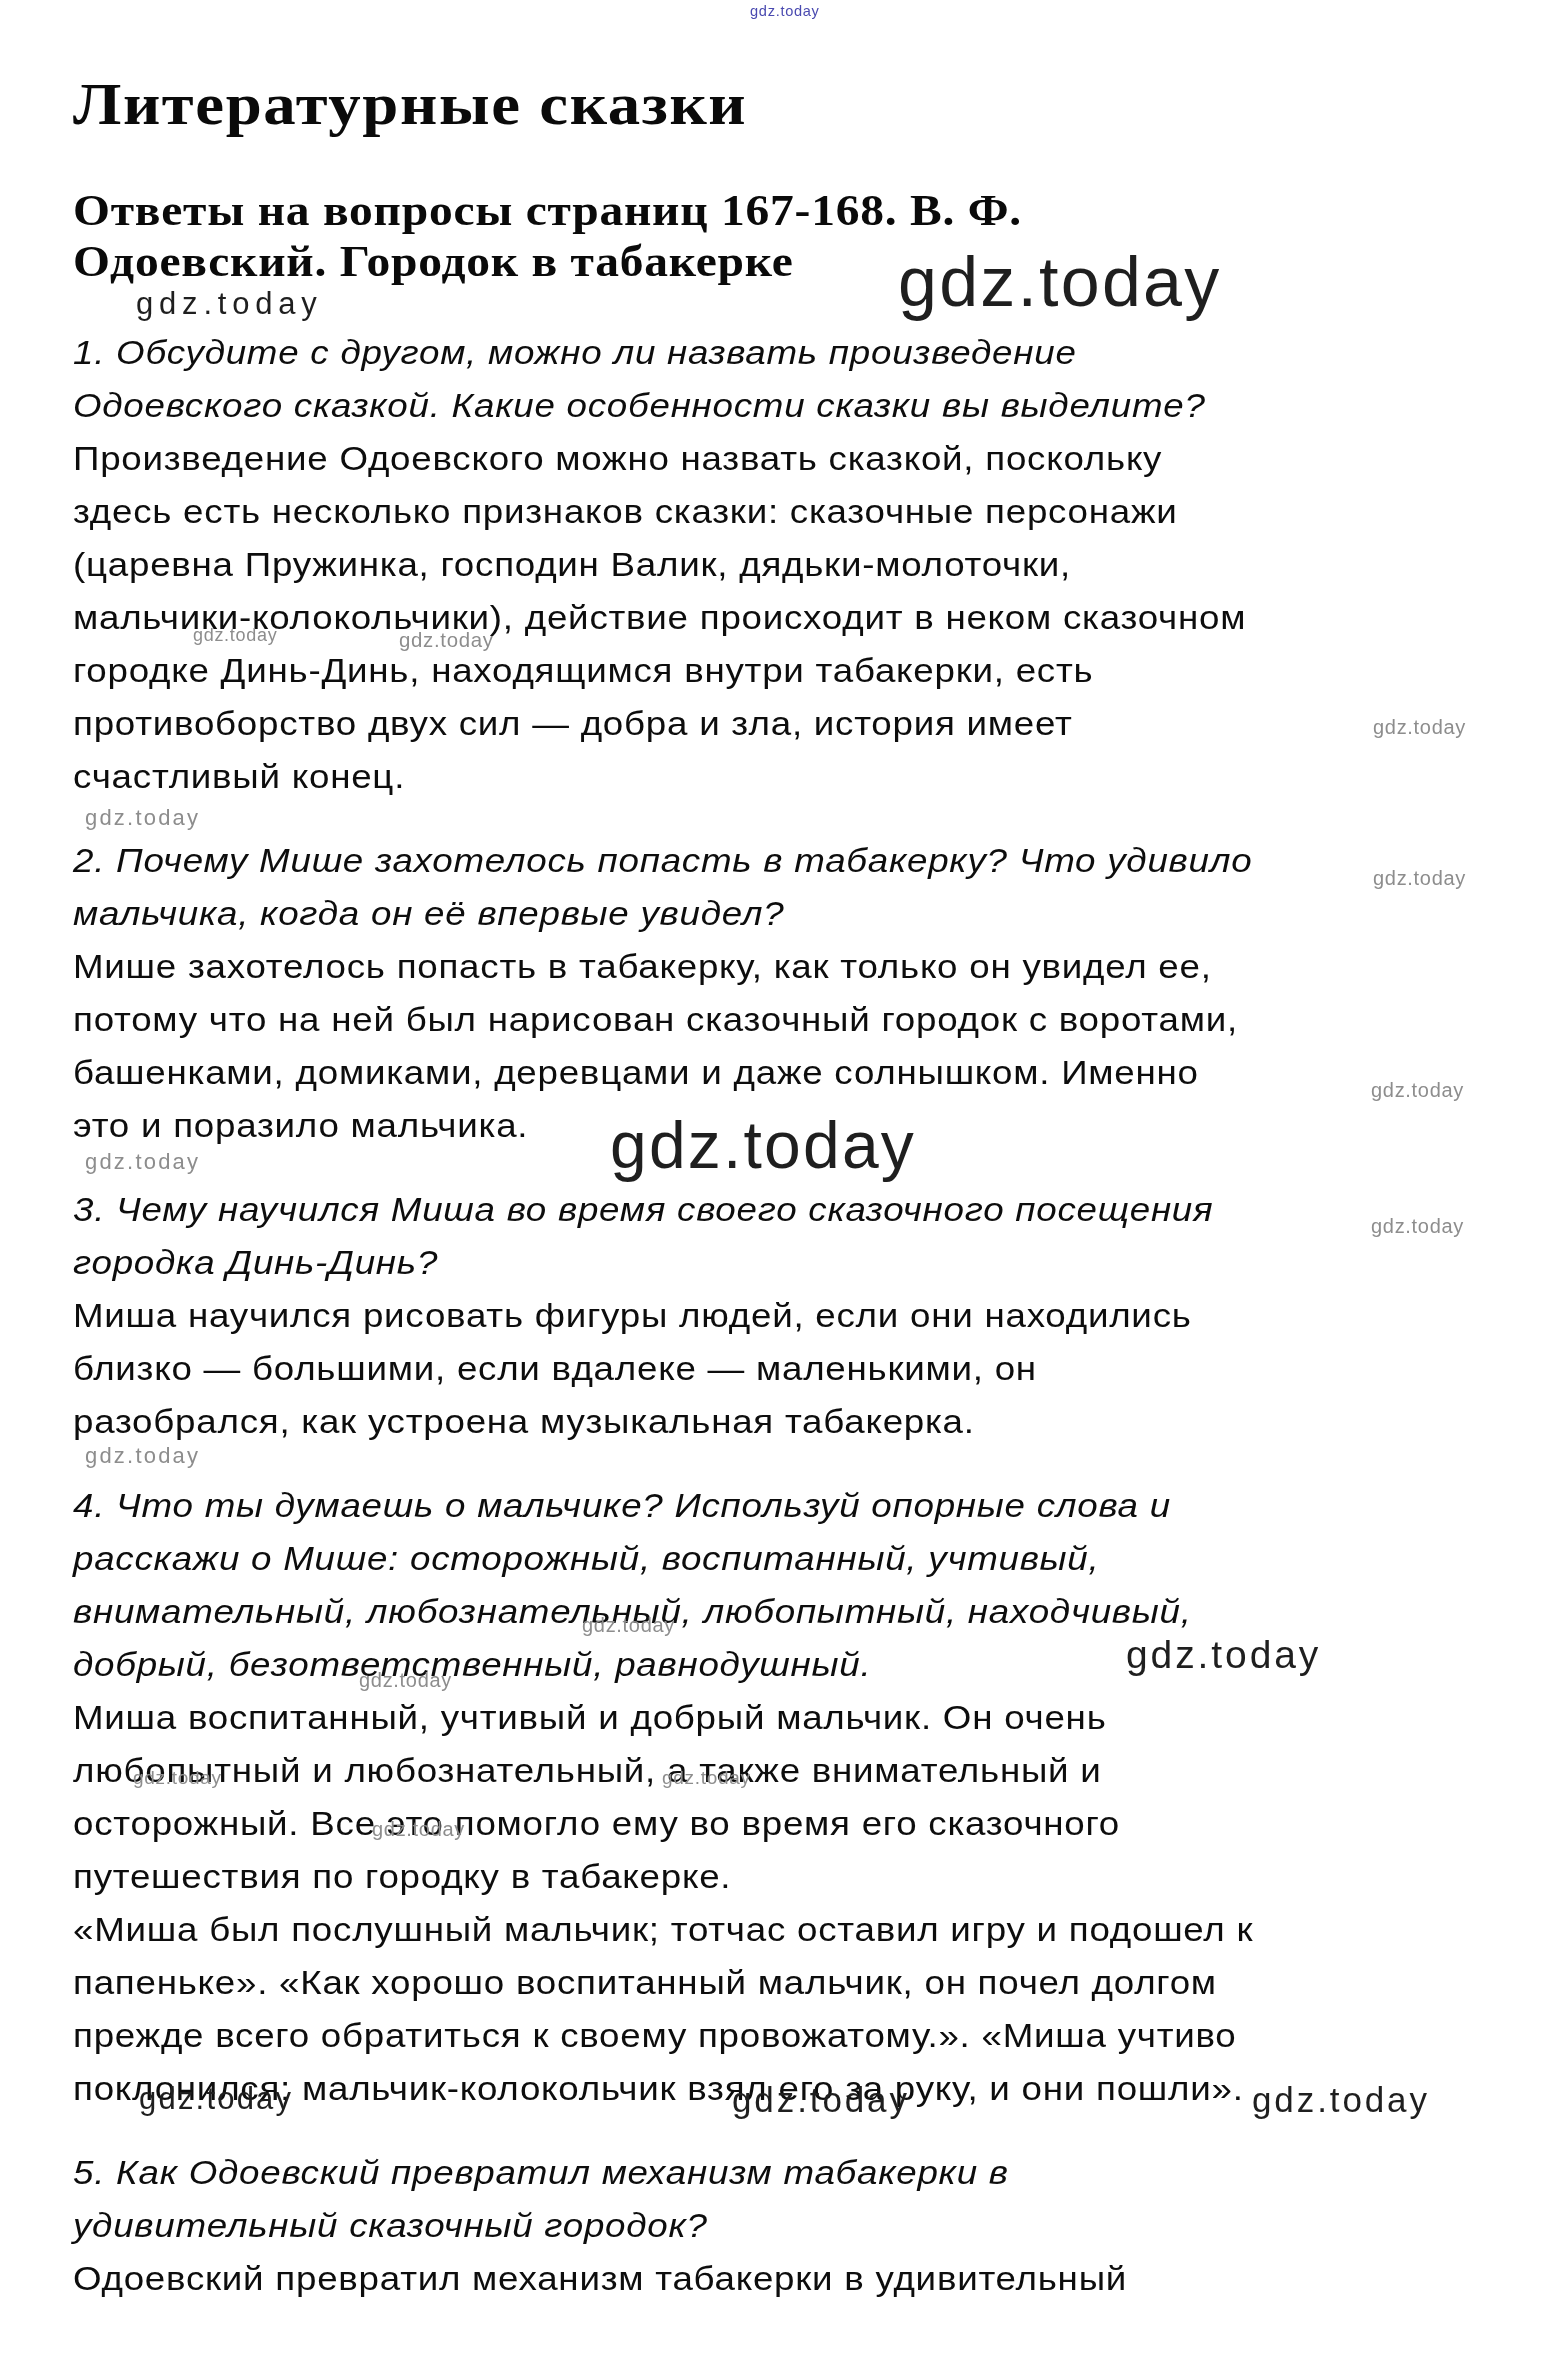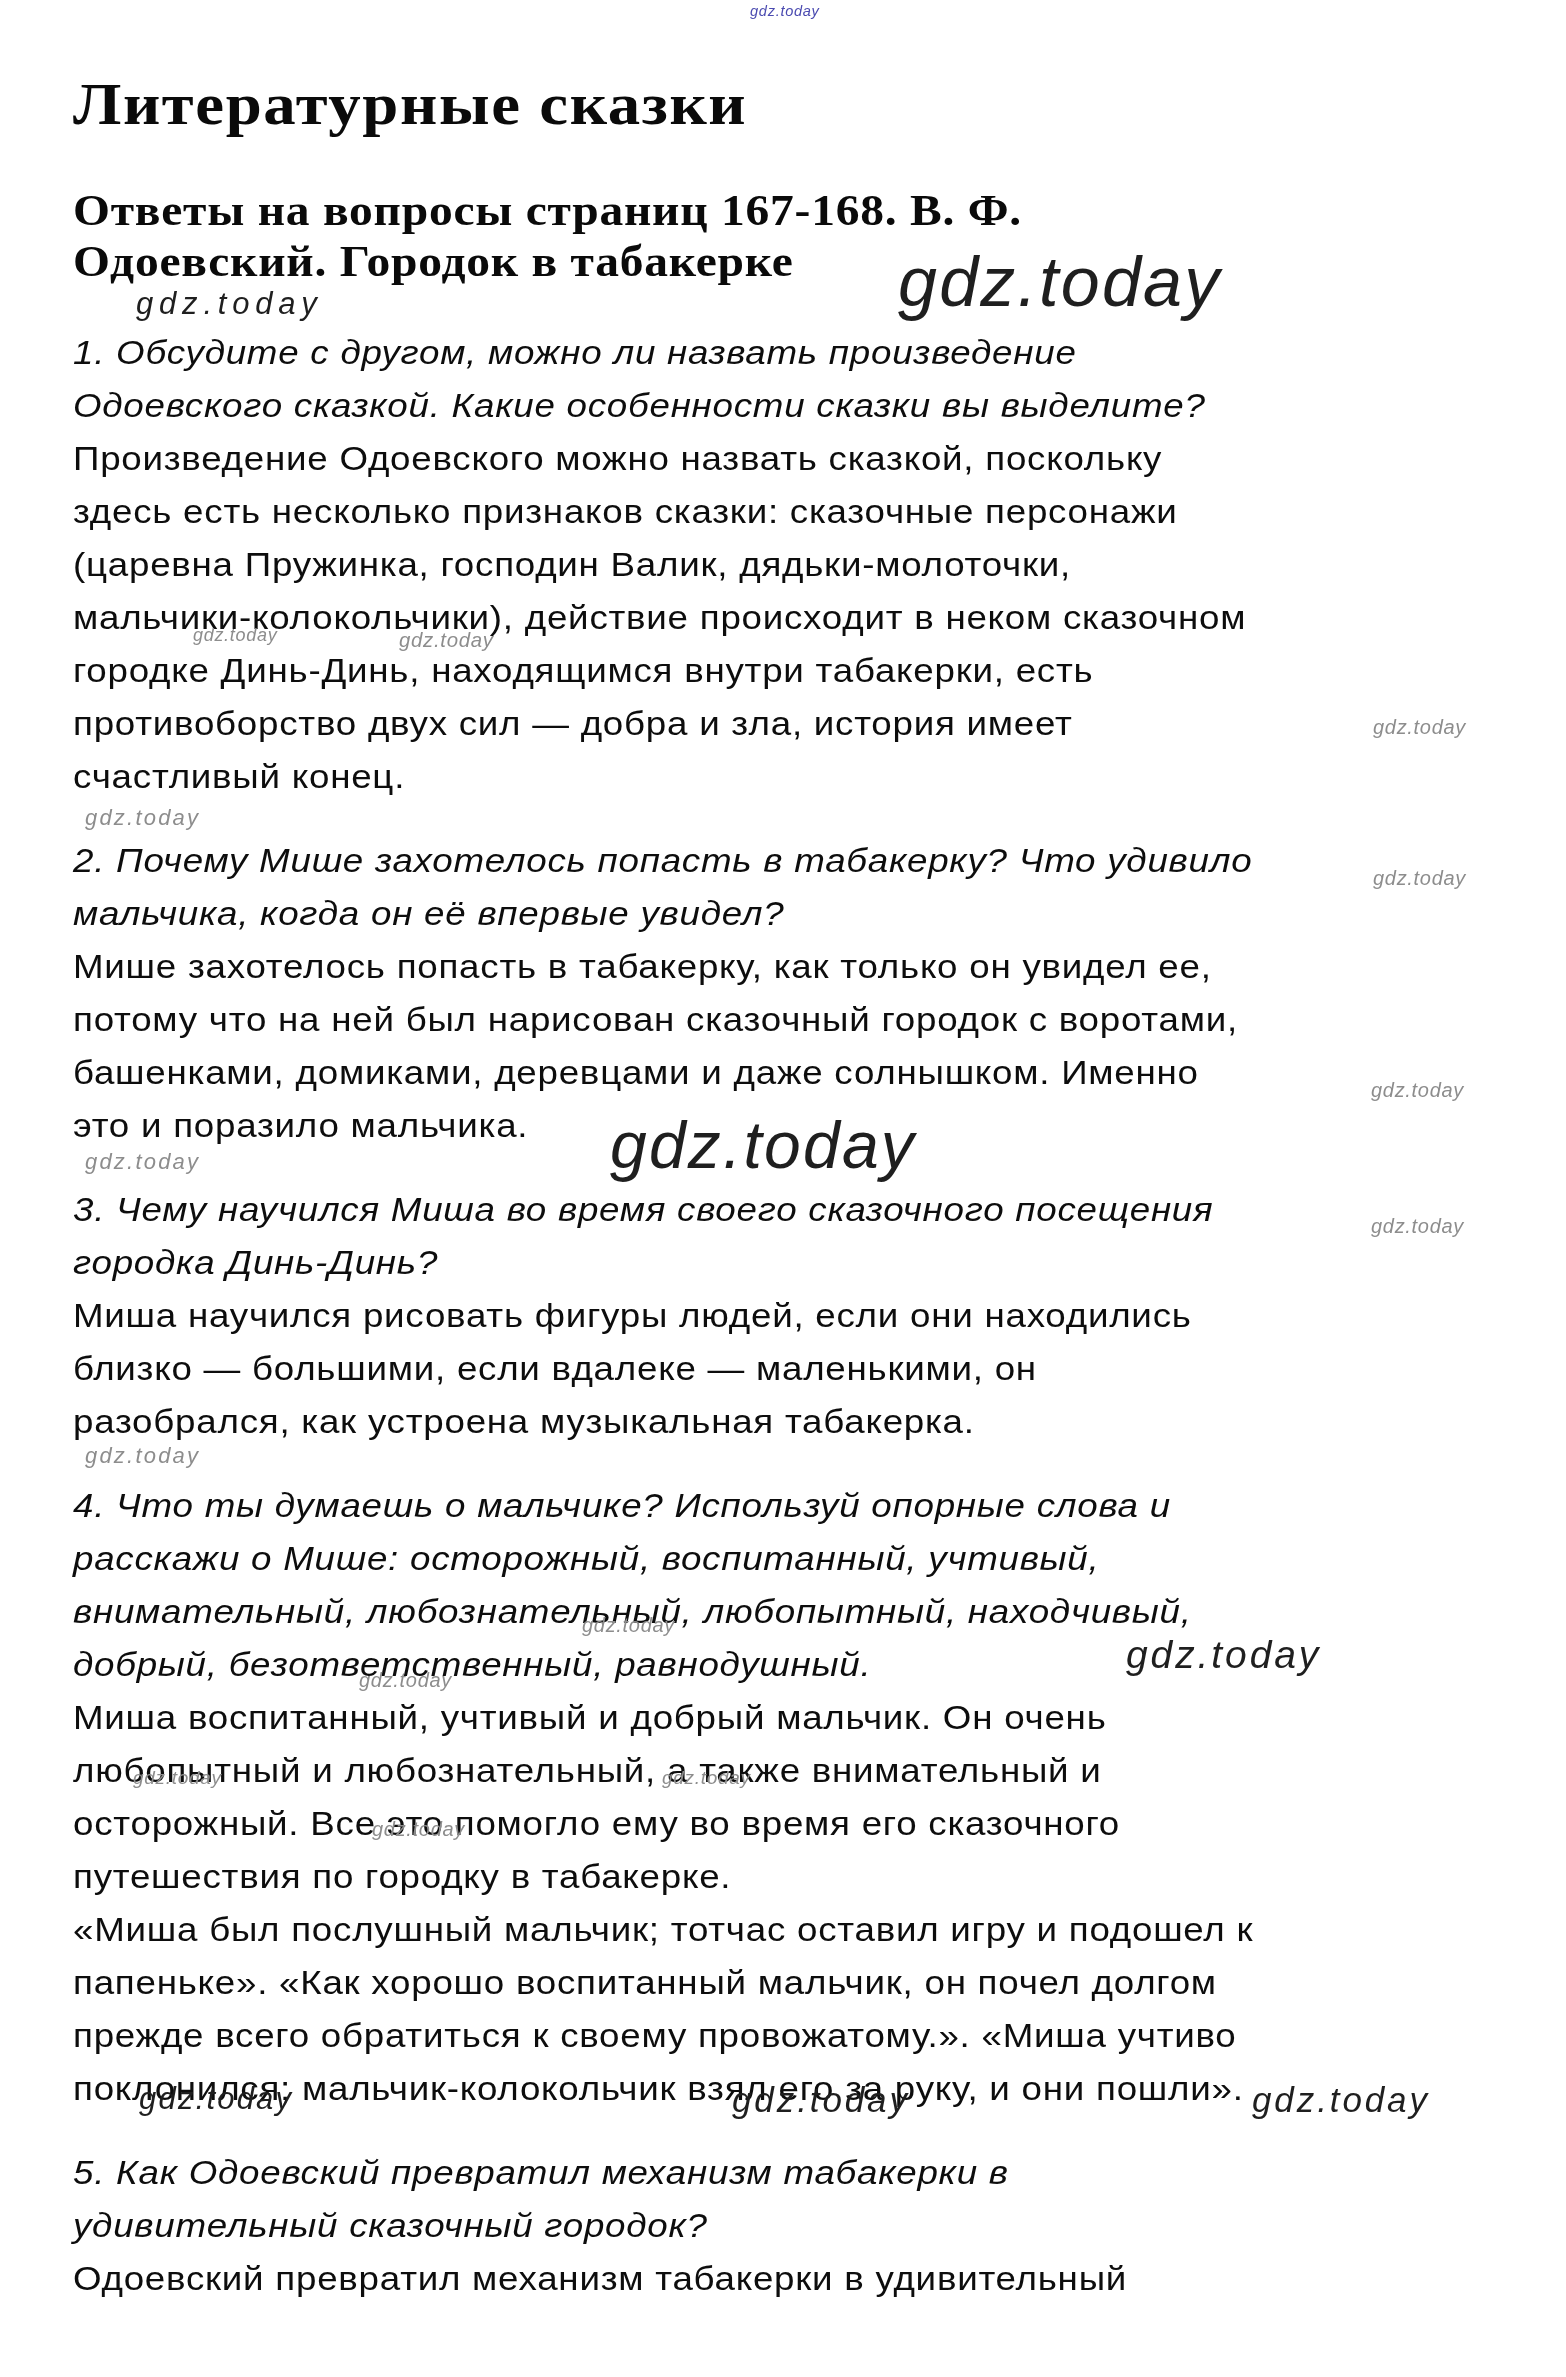"gdz.today" .wm-layer { font-style: italic -> none }
